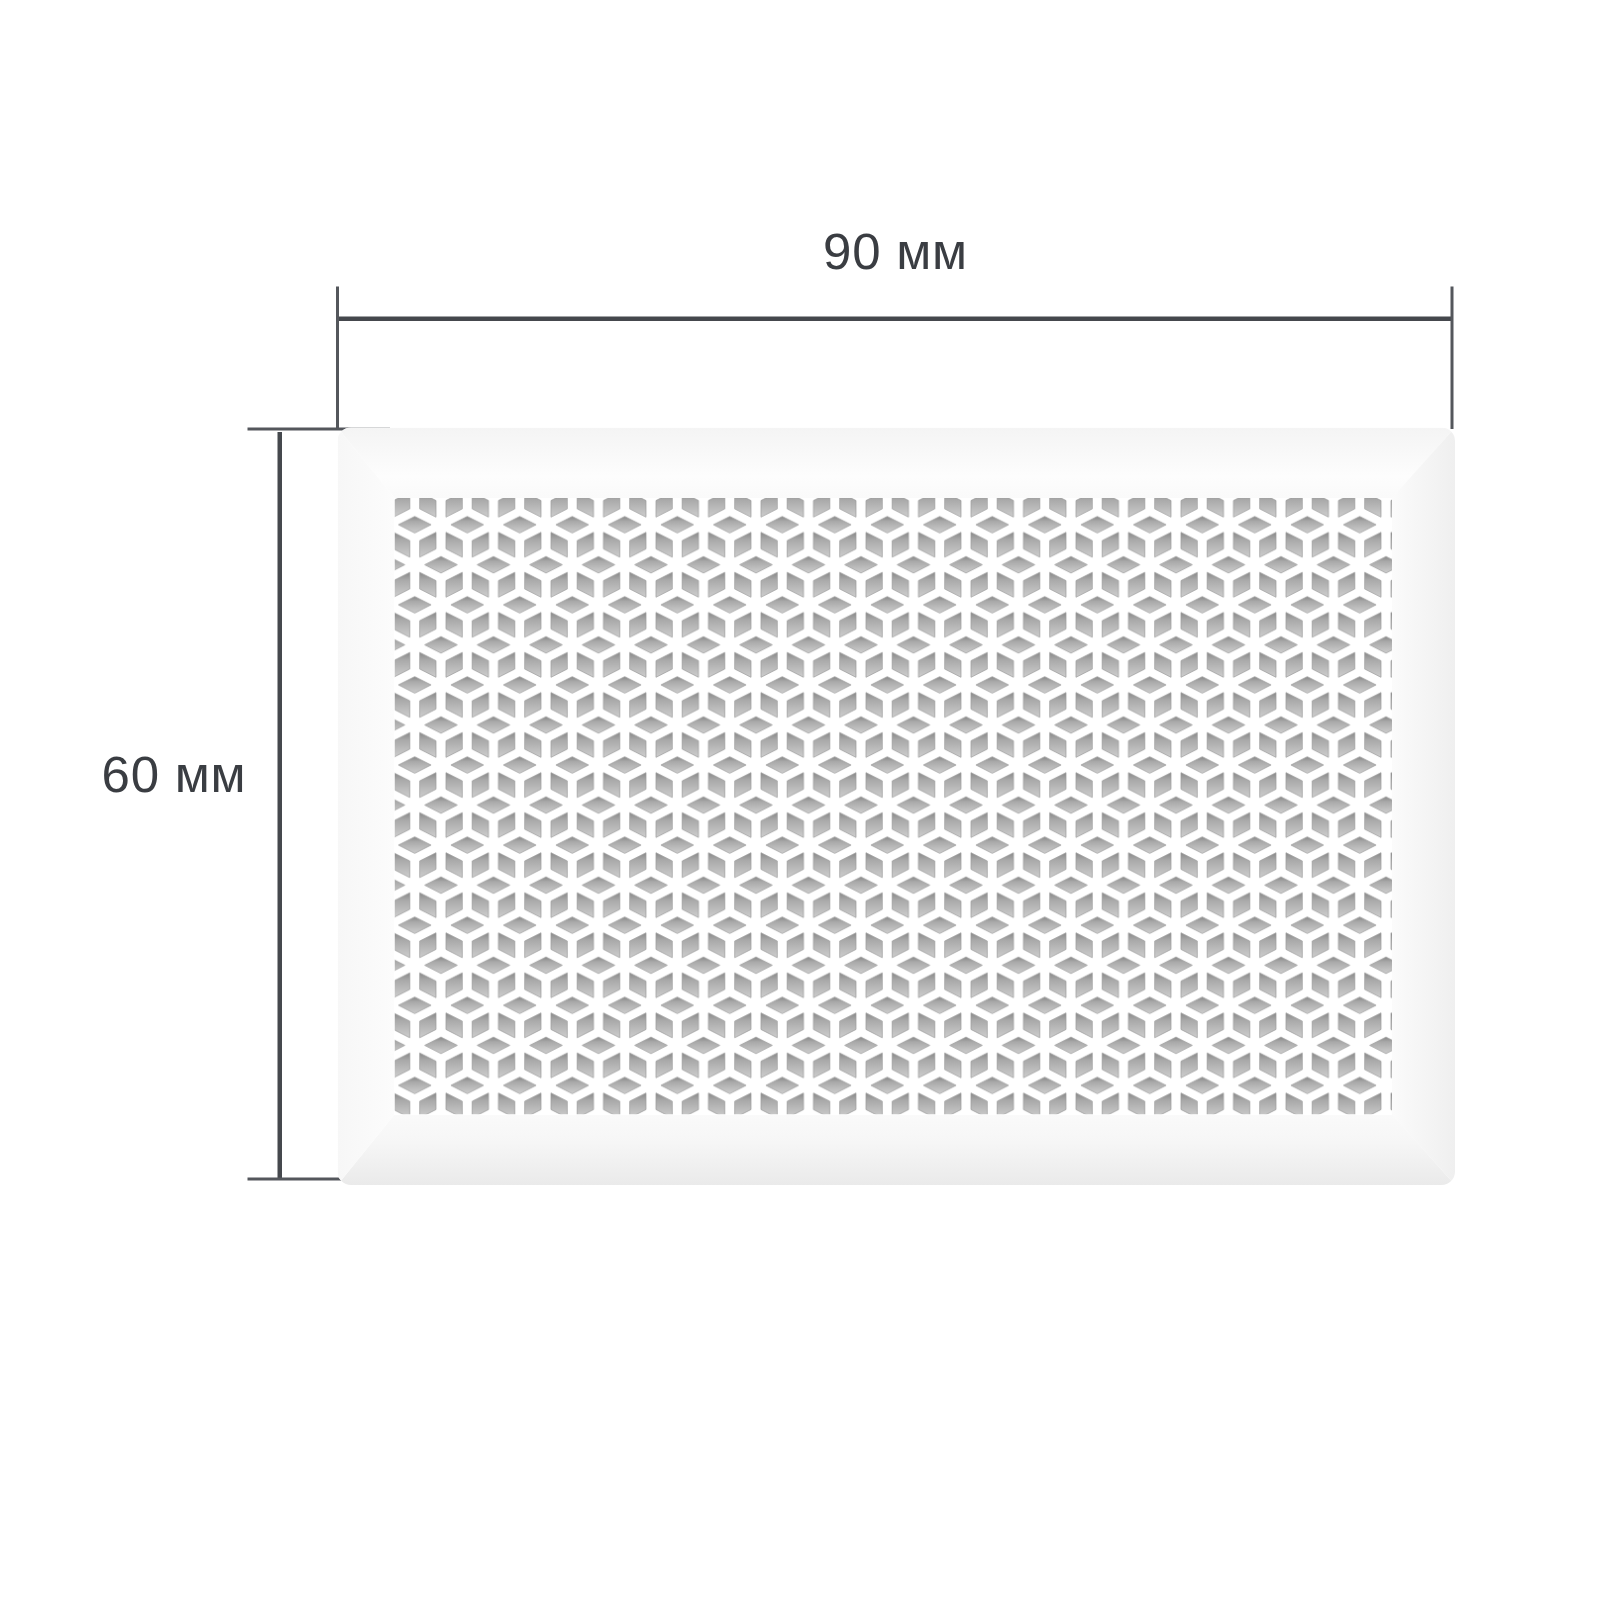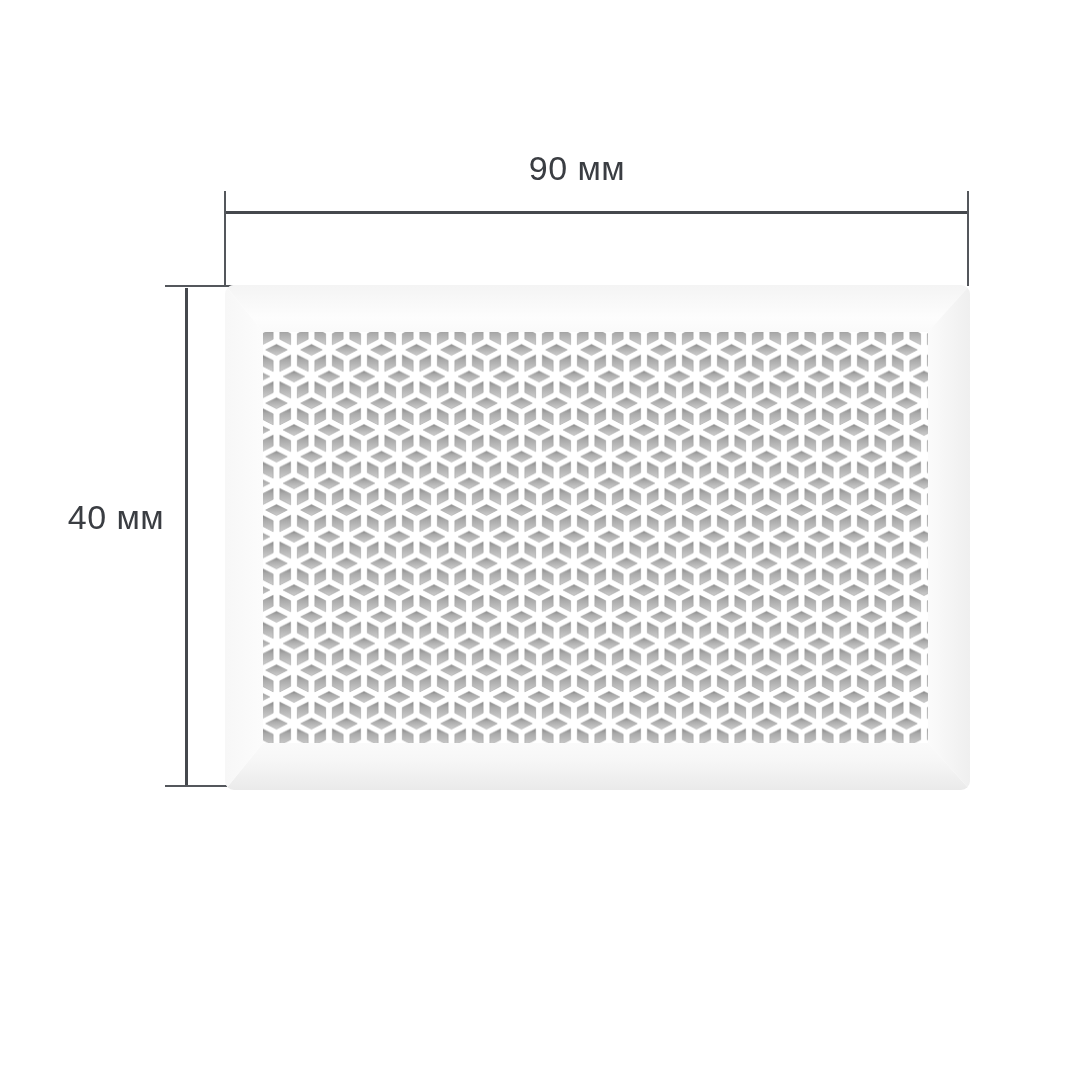"90 мм" .dim-label.width { left: 477px -> 497px }
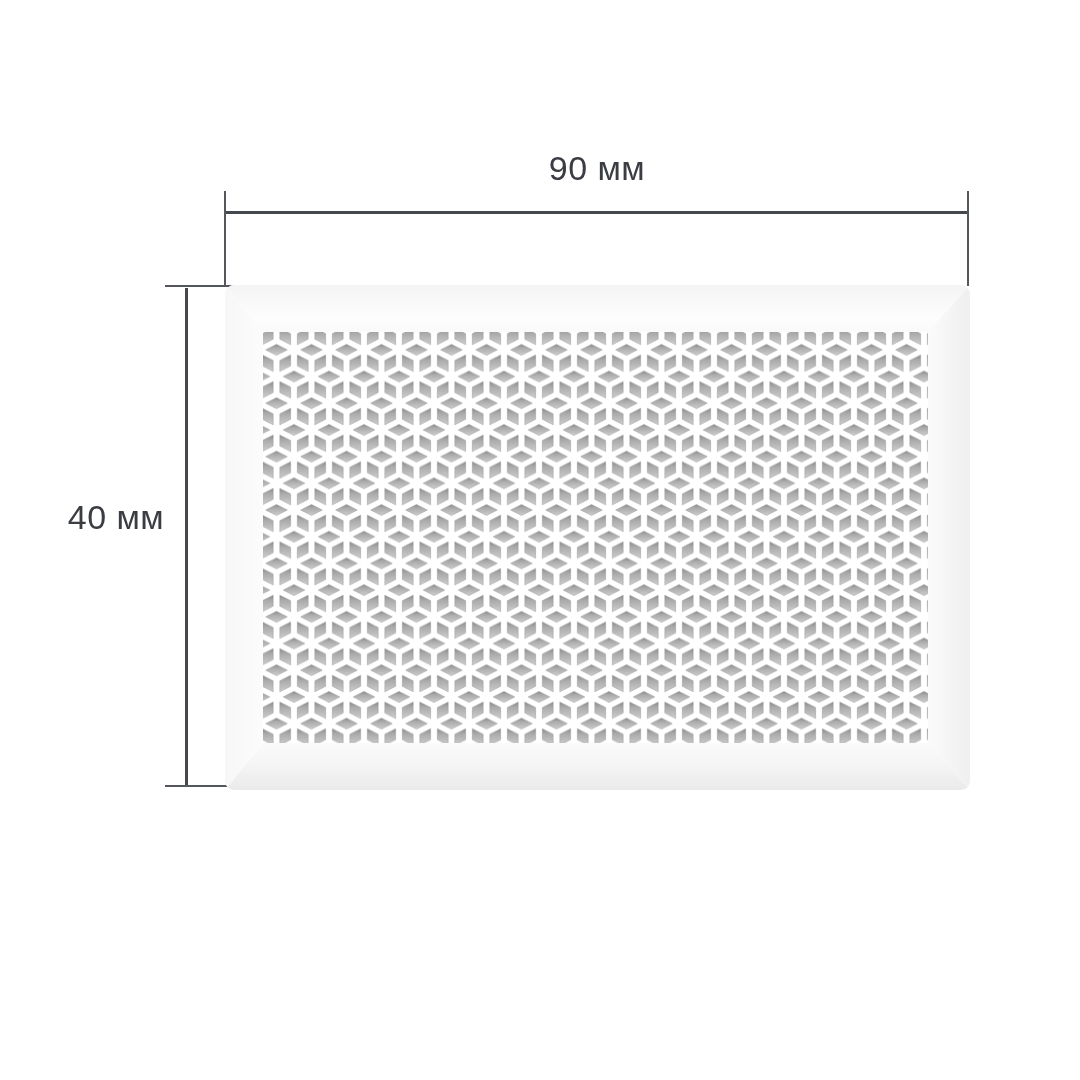"40 мм" div.dim-label { text: 40 -> 60 }
